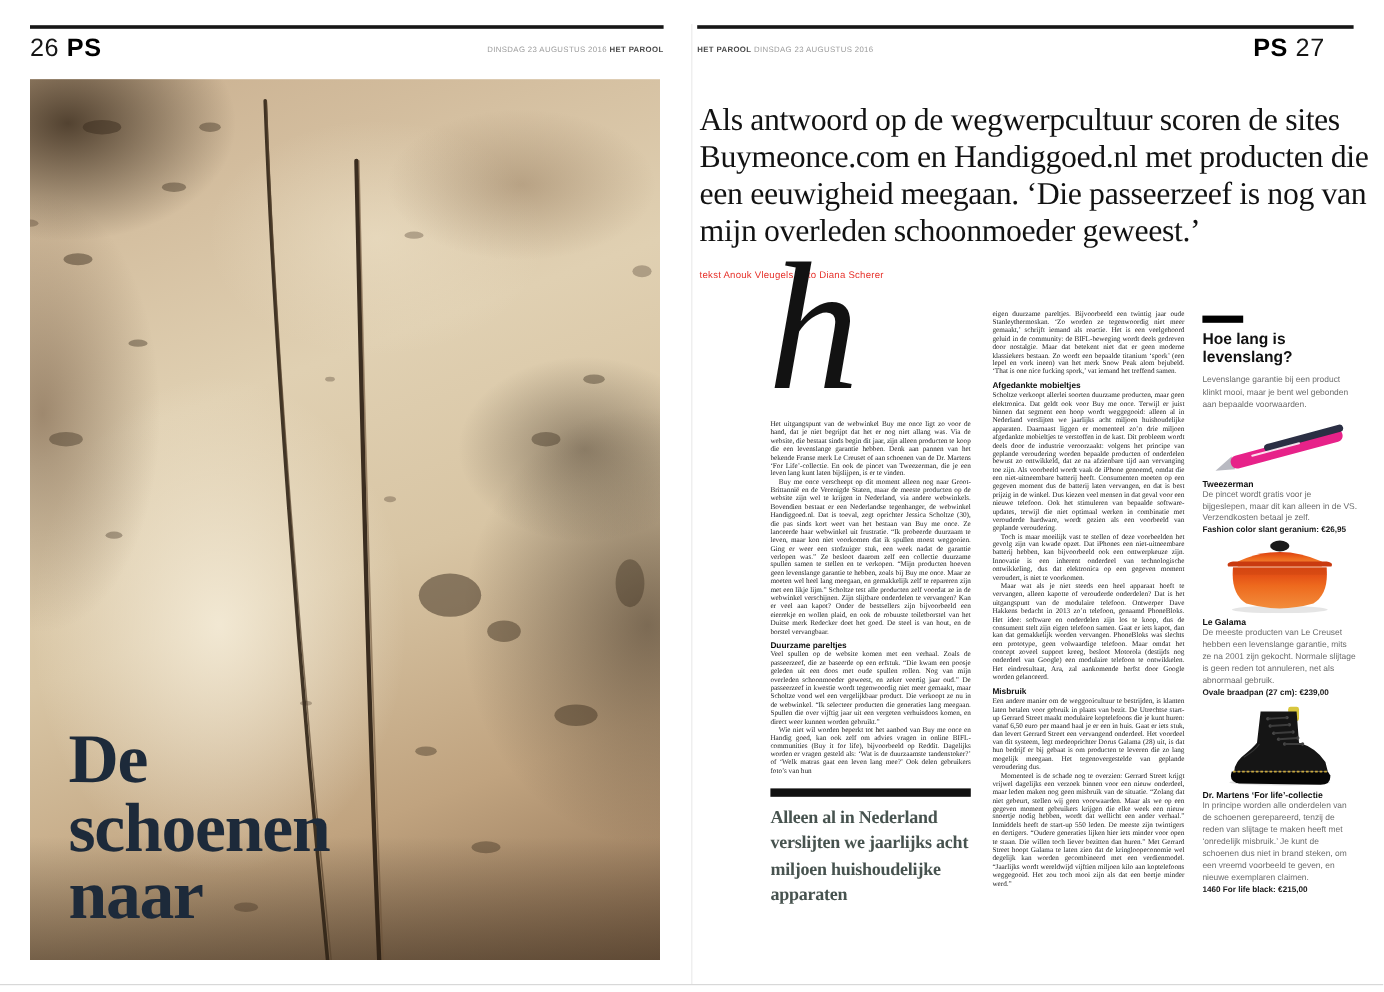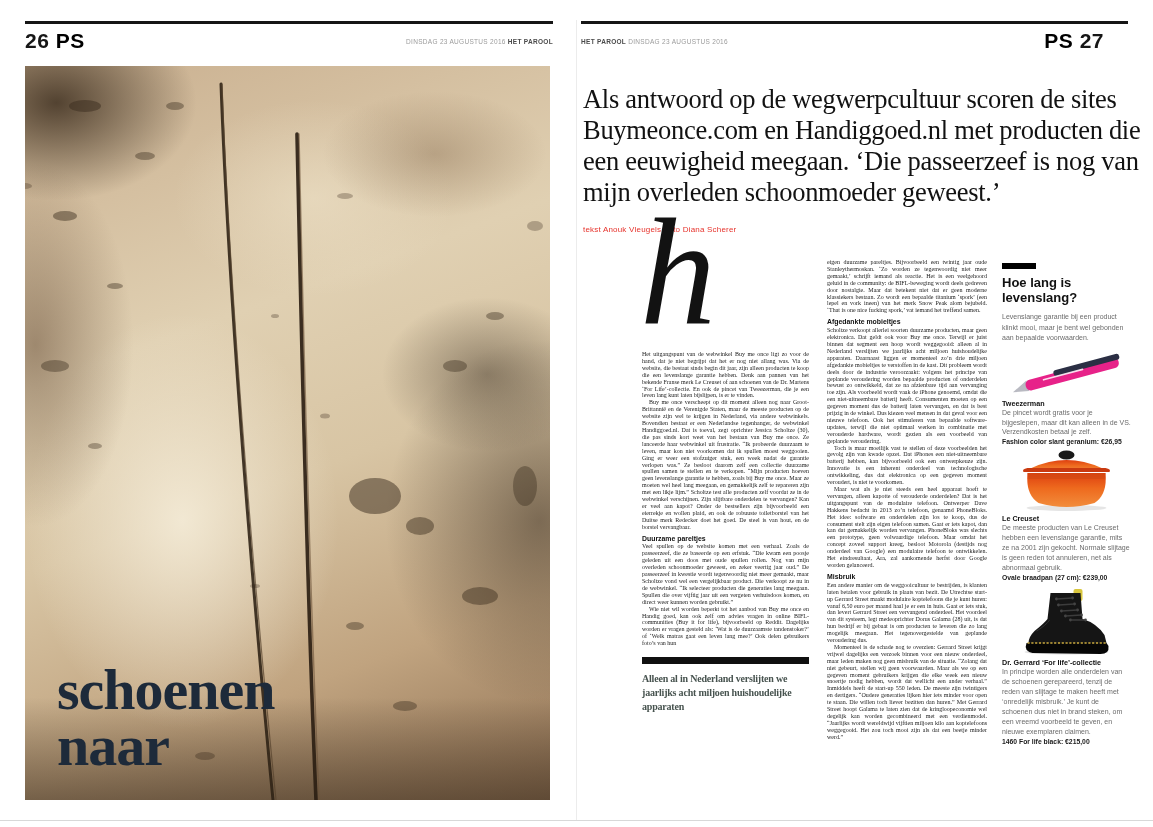"26" .folio b { font-weight: bold -> normal }
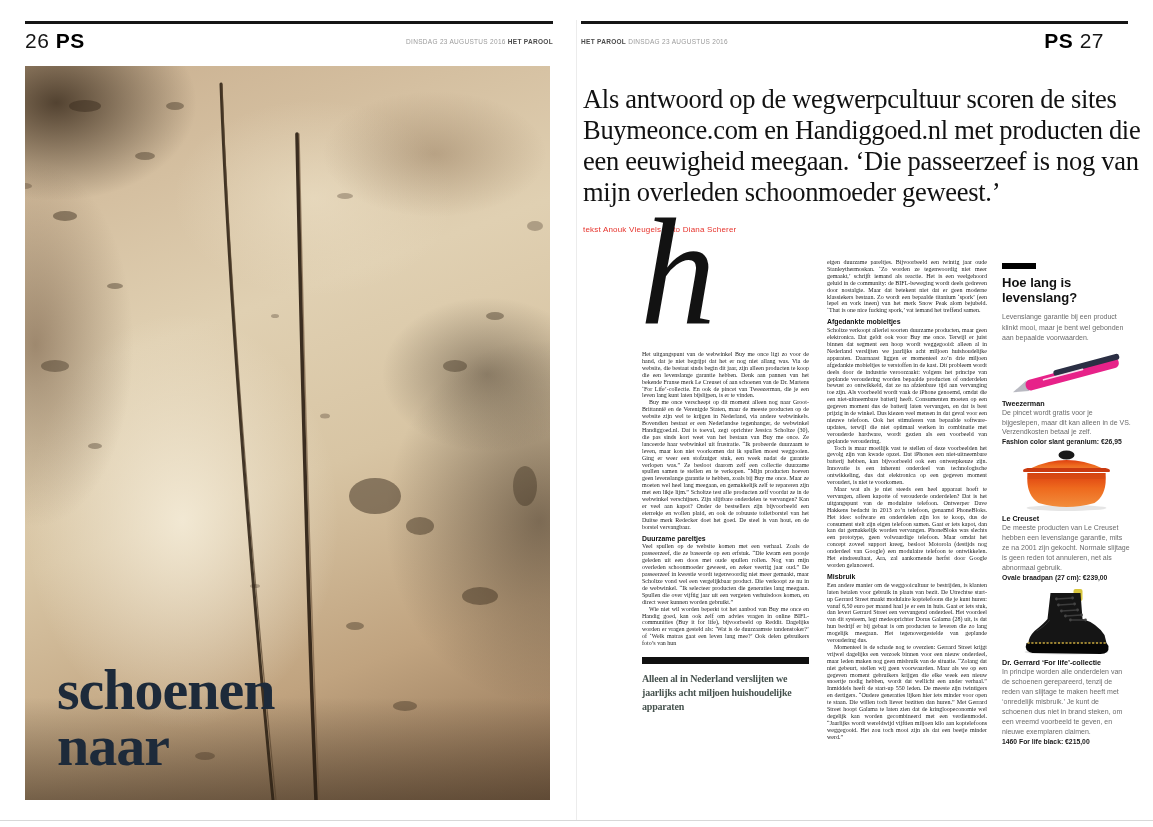"Le Creuset" div.sb-name { text: Creuset -> Galama }
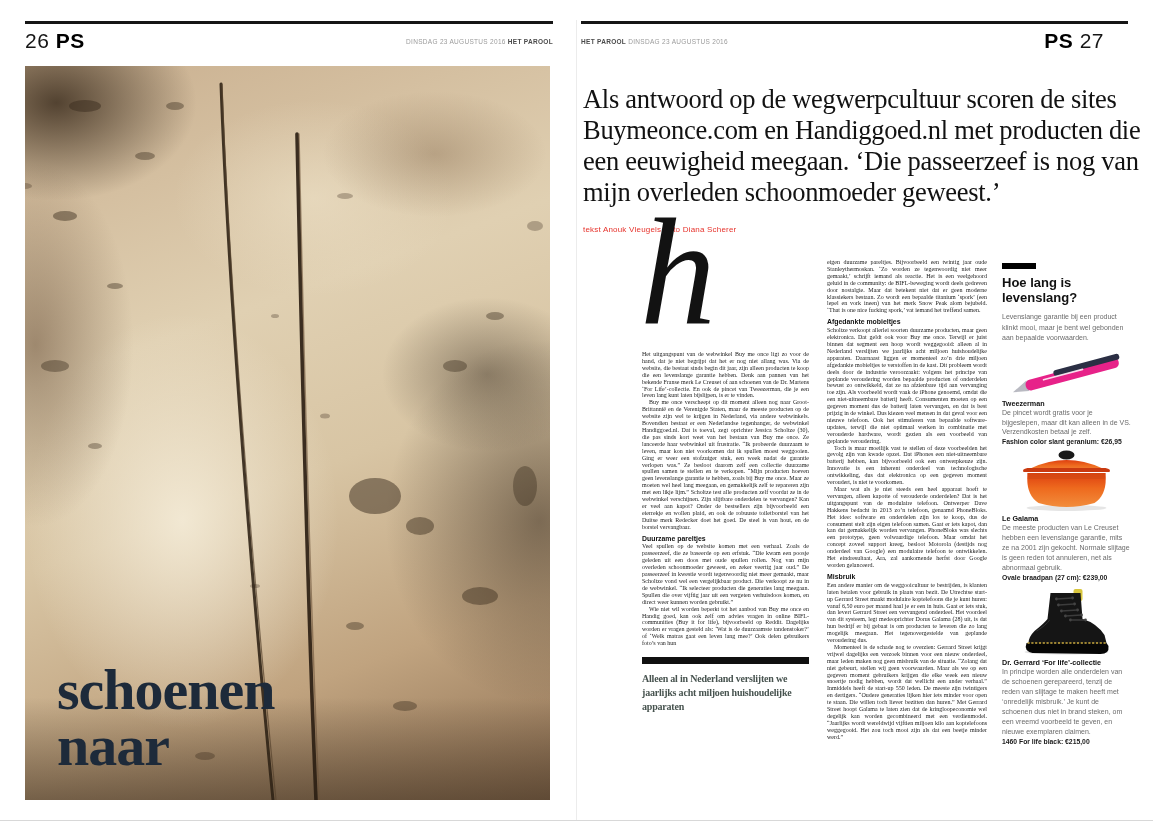"De" div { html: none -> <div>De</div> }
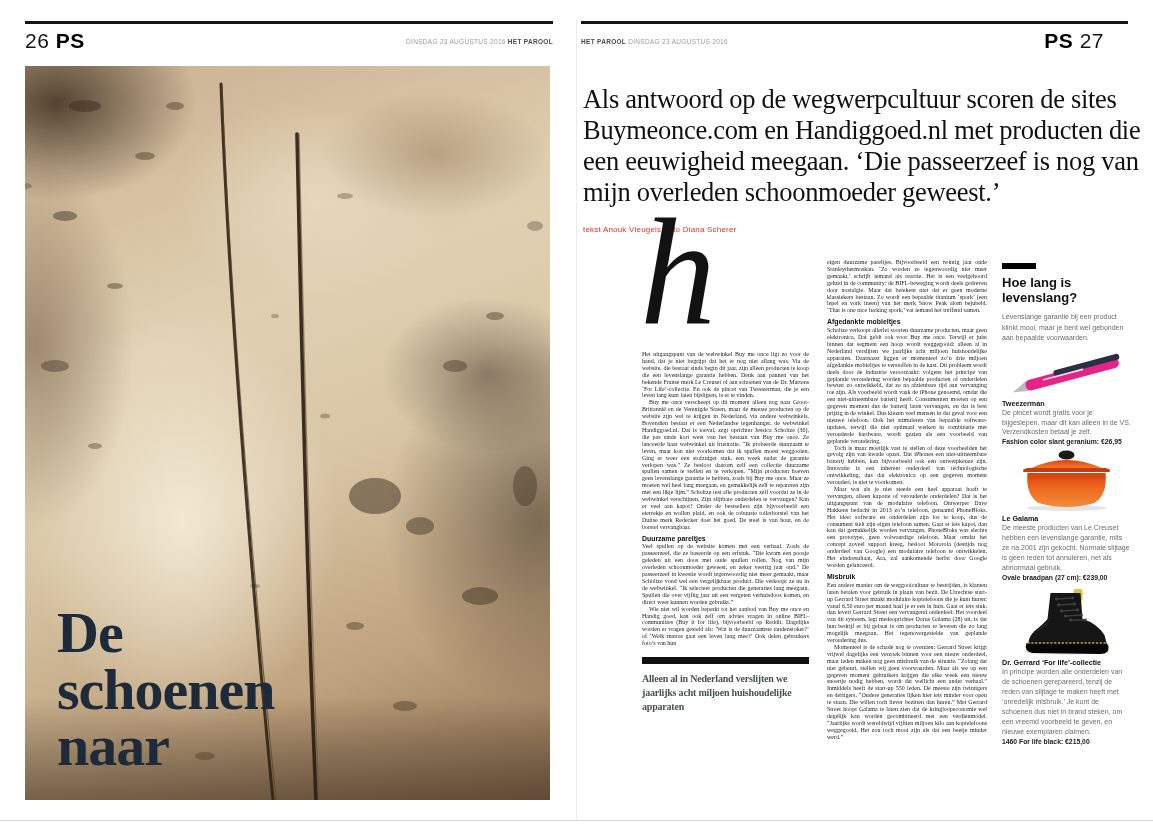"Dr. Gerrard ‘For life’-collectie" div.sb-name { text: Gerrard -> Martens }
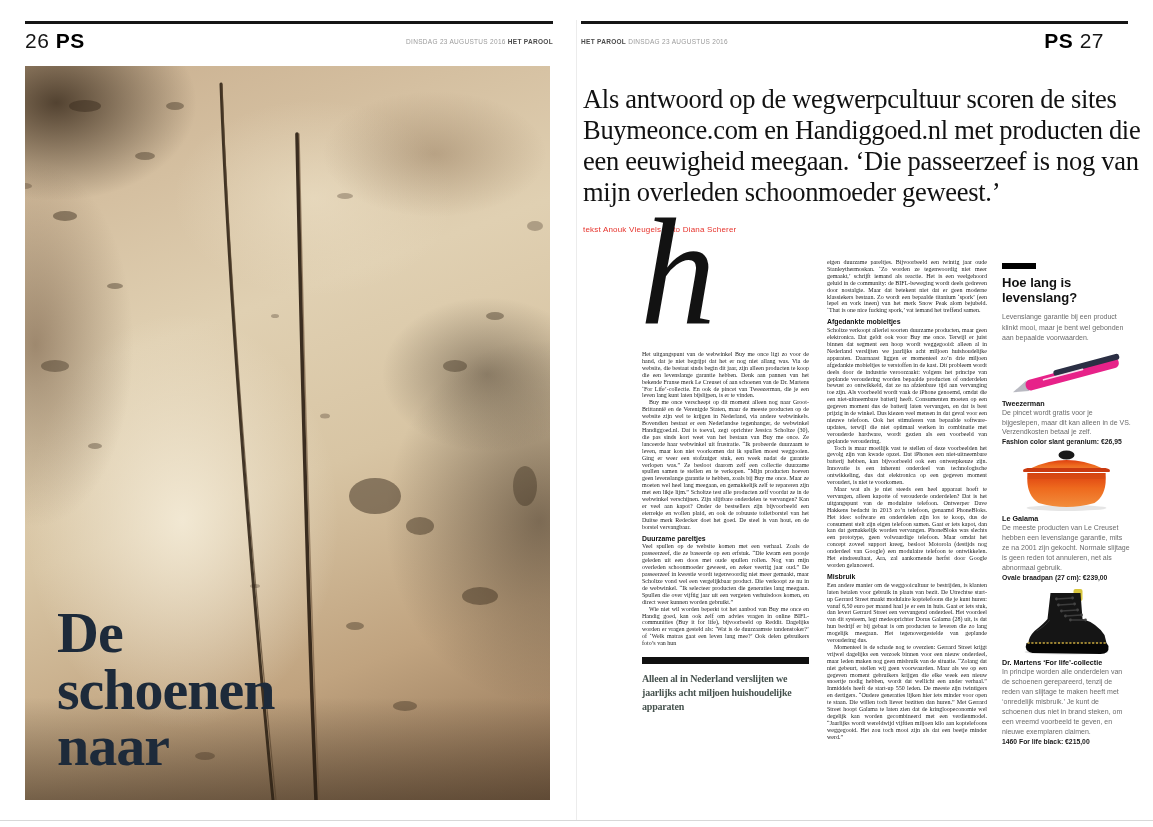"Alleen al in Nederland verslijten" .pullquote { font-size: 10px -> 15px }
